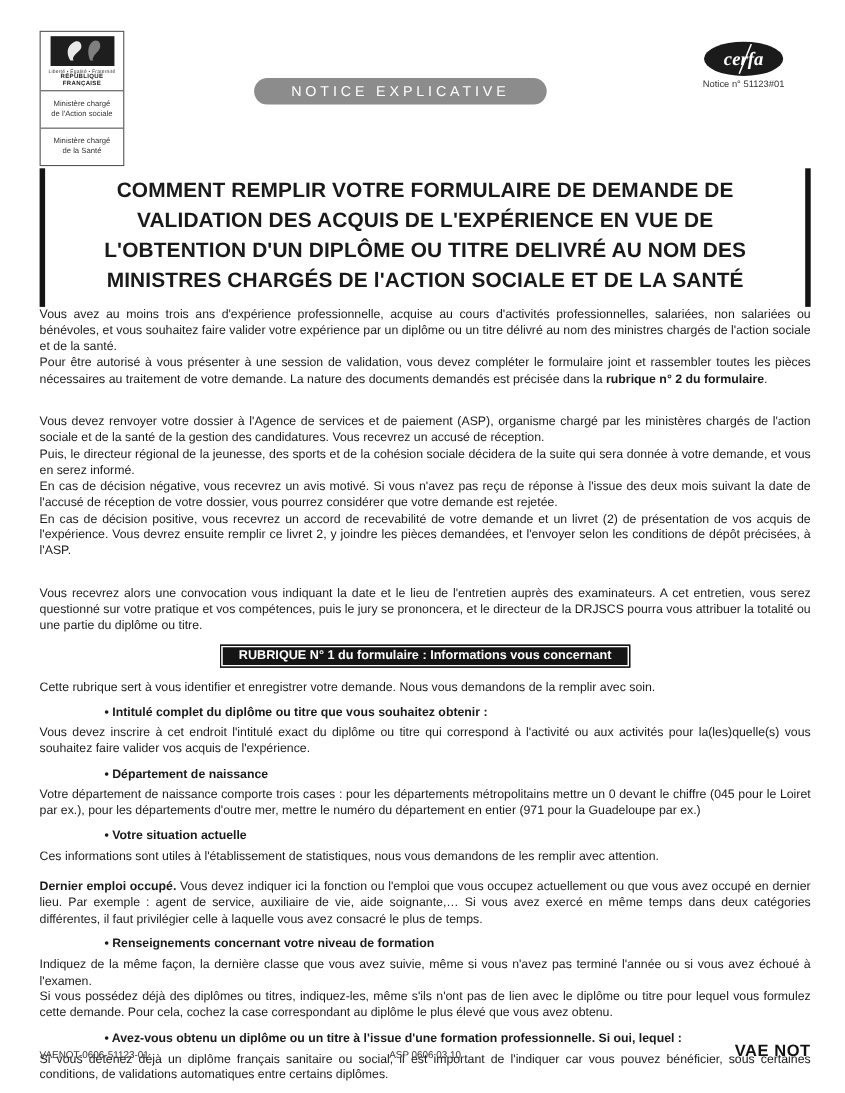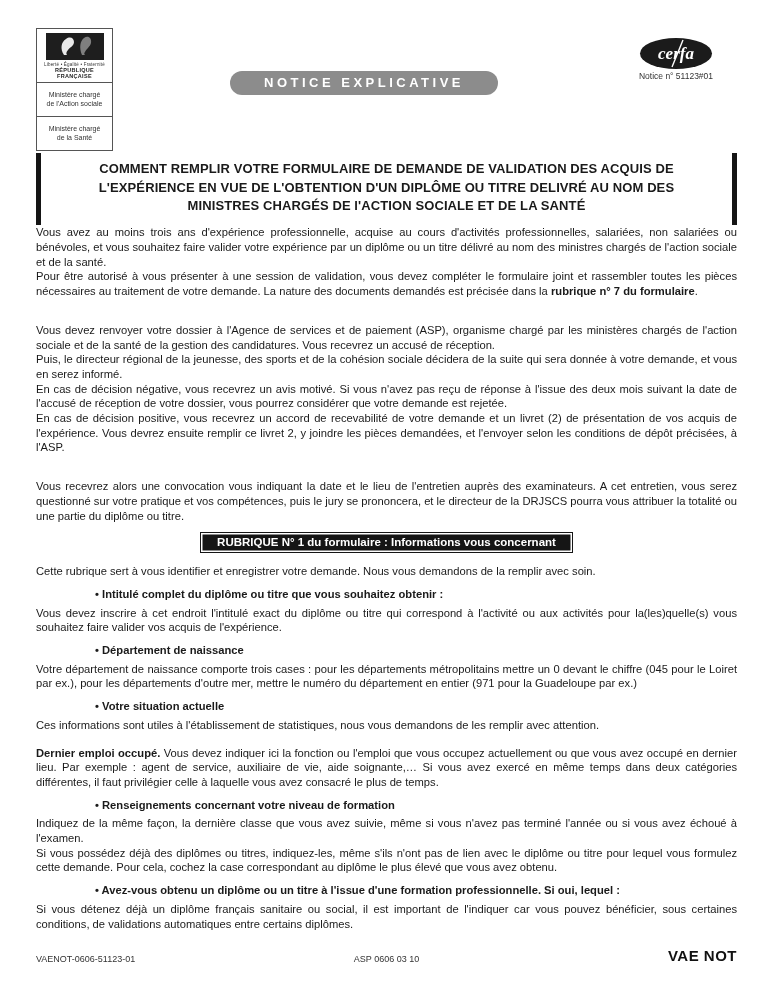"NOTICE EXPLICATIVE" .notice-pill { font-weight: bold -> normal }
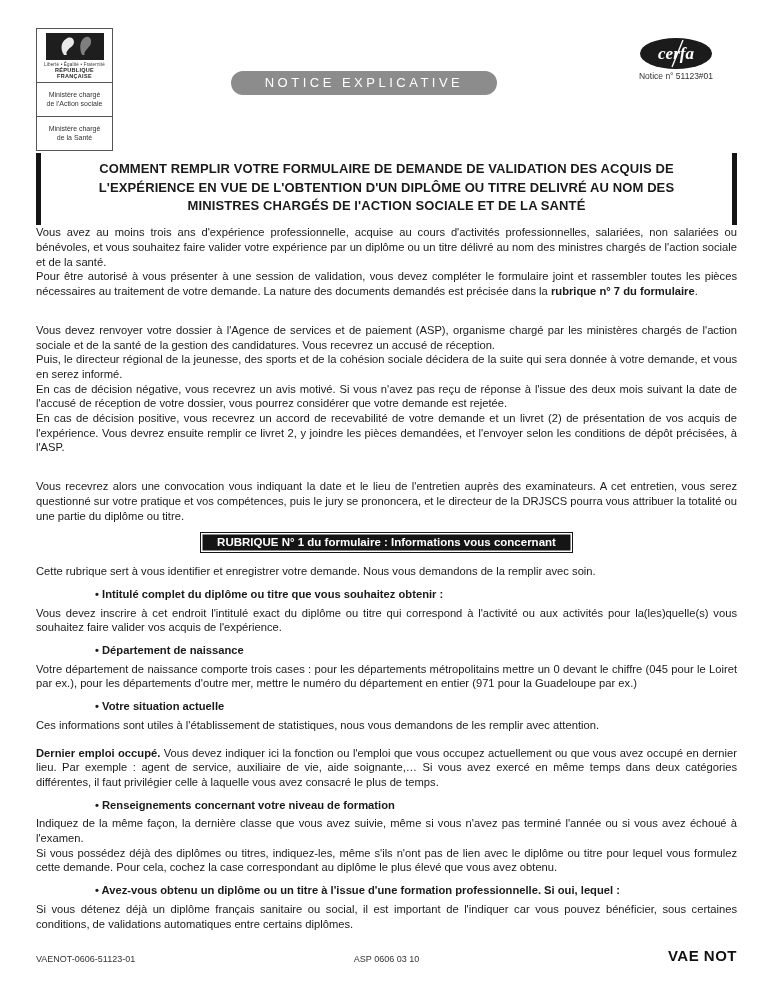"COMMENT REMPLIR VOTRE FORMULAIRE DE" .title-box { font-size: 13px -> 19px }
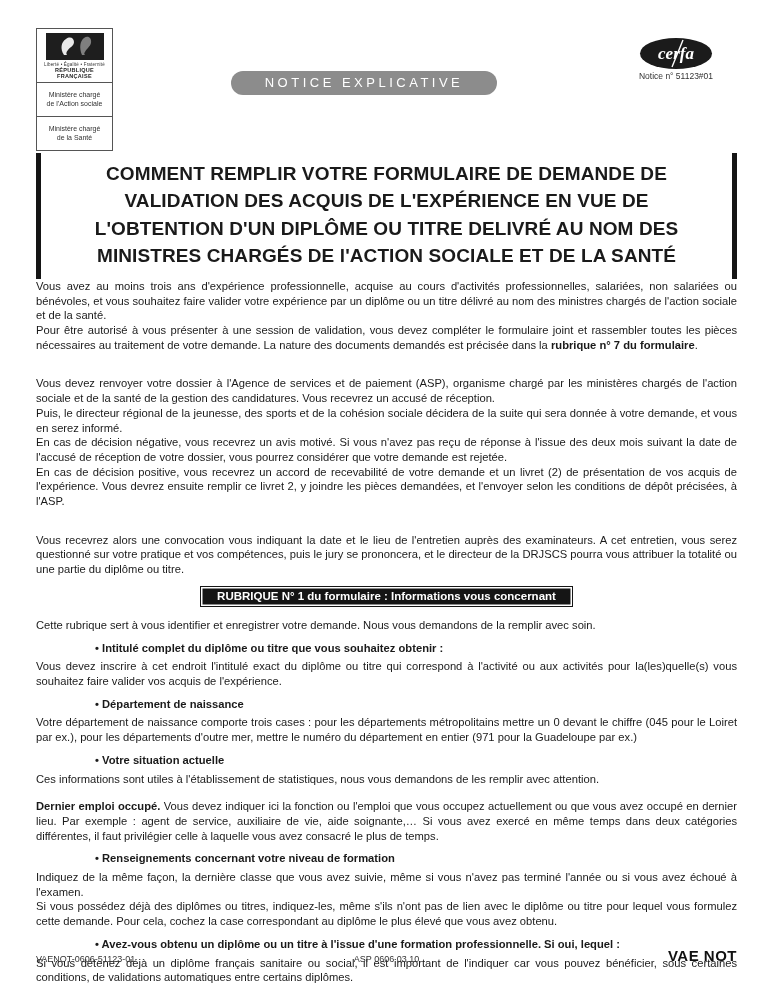"rubrique n° 7 du formulaire" b { text: 7 -> 2 }
